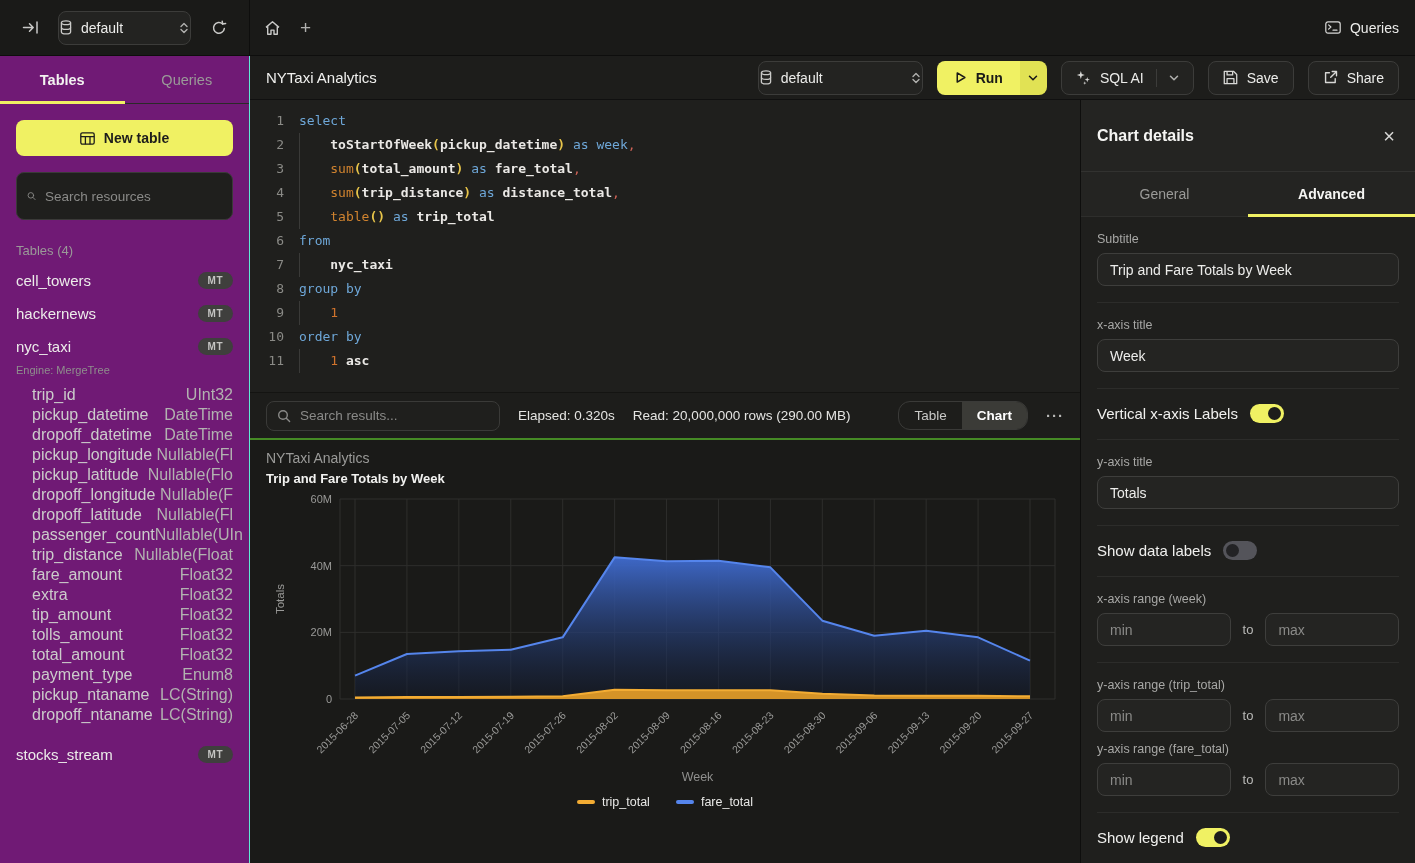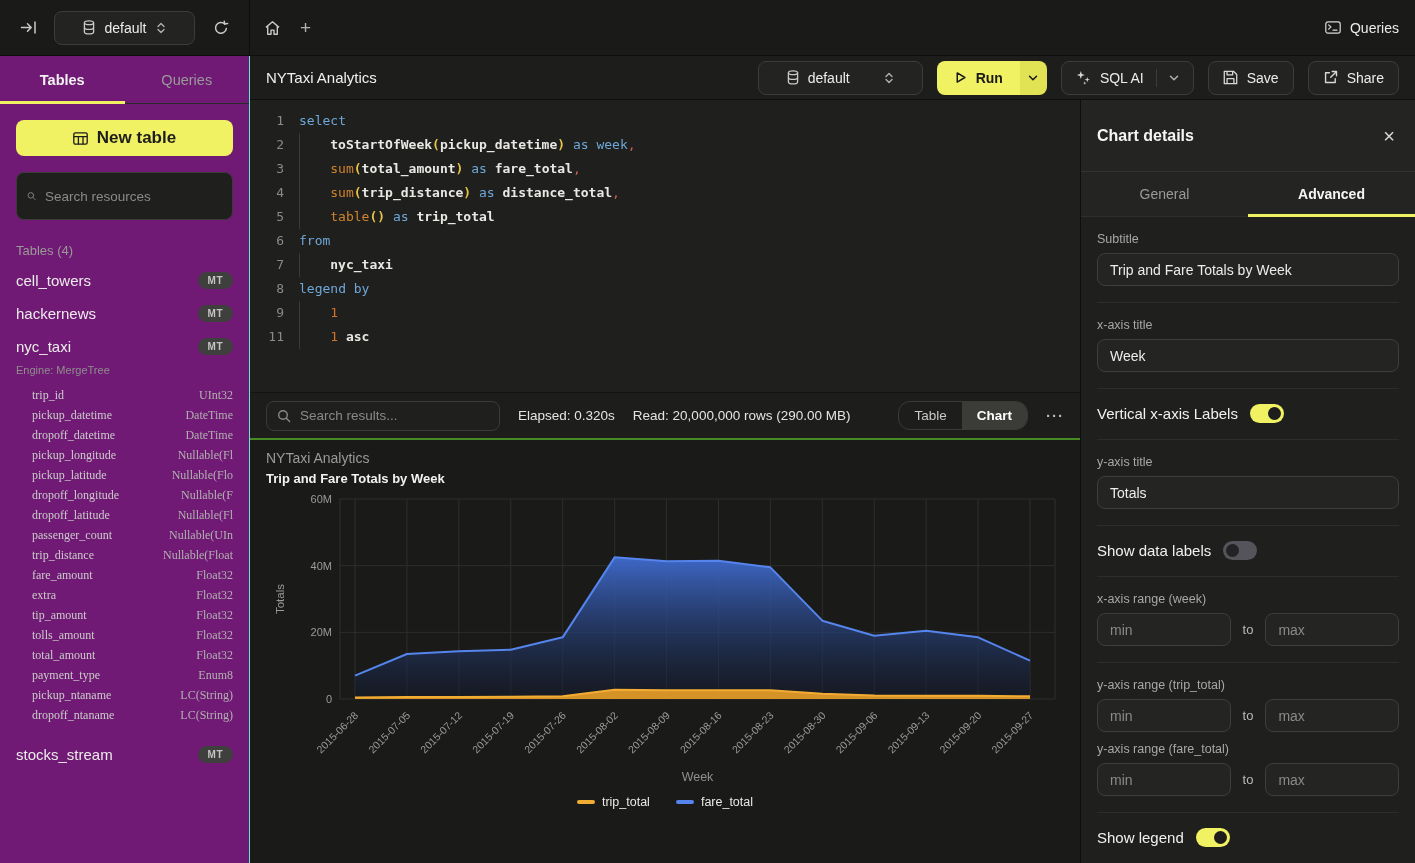"default" .select { padding: 0 28px -> 0 1px }
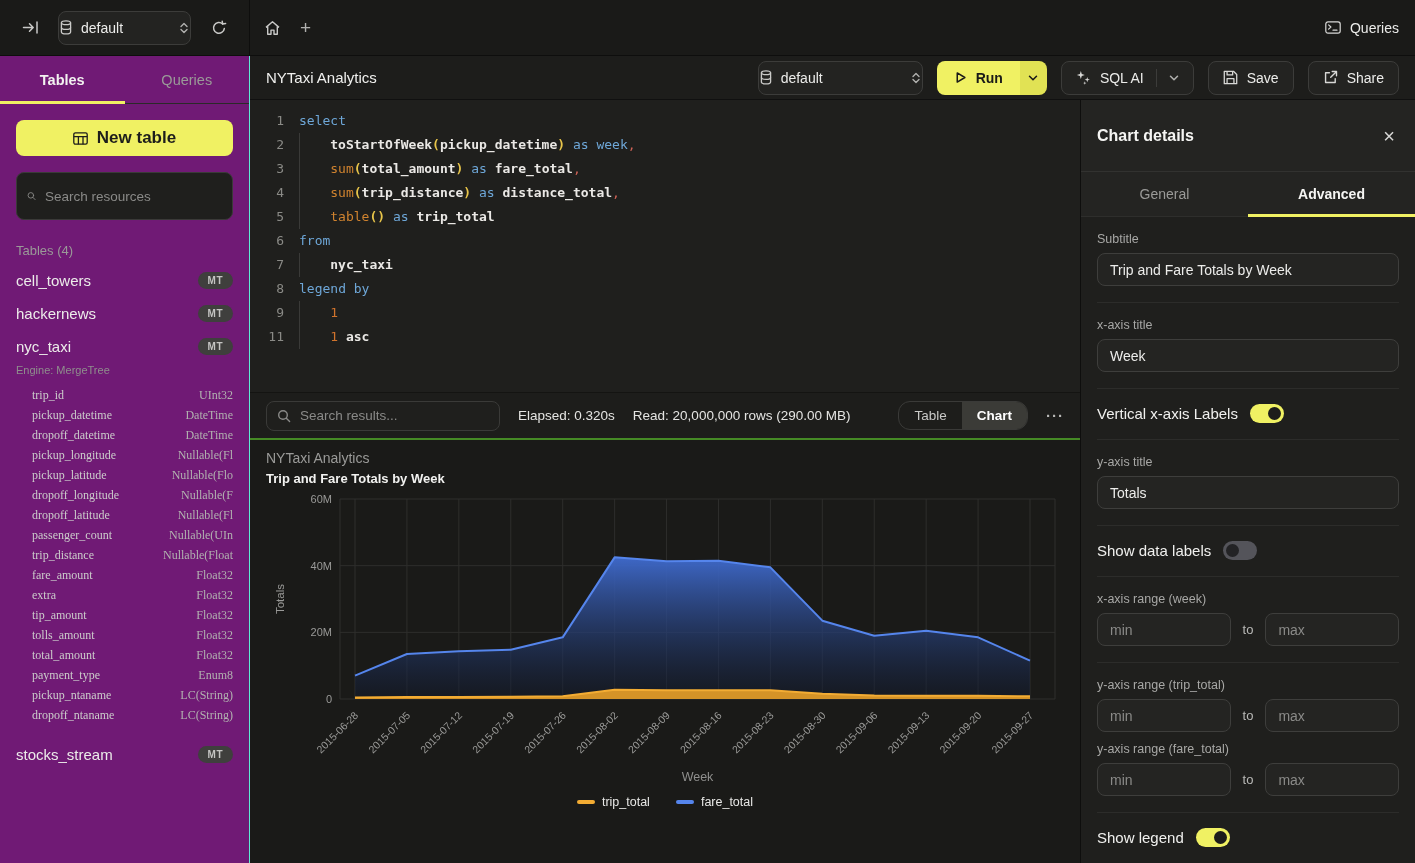"New table" .new-table { font-size: 17px -> 14px }
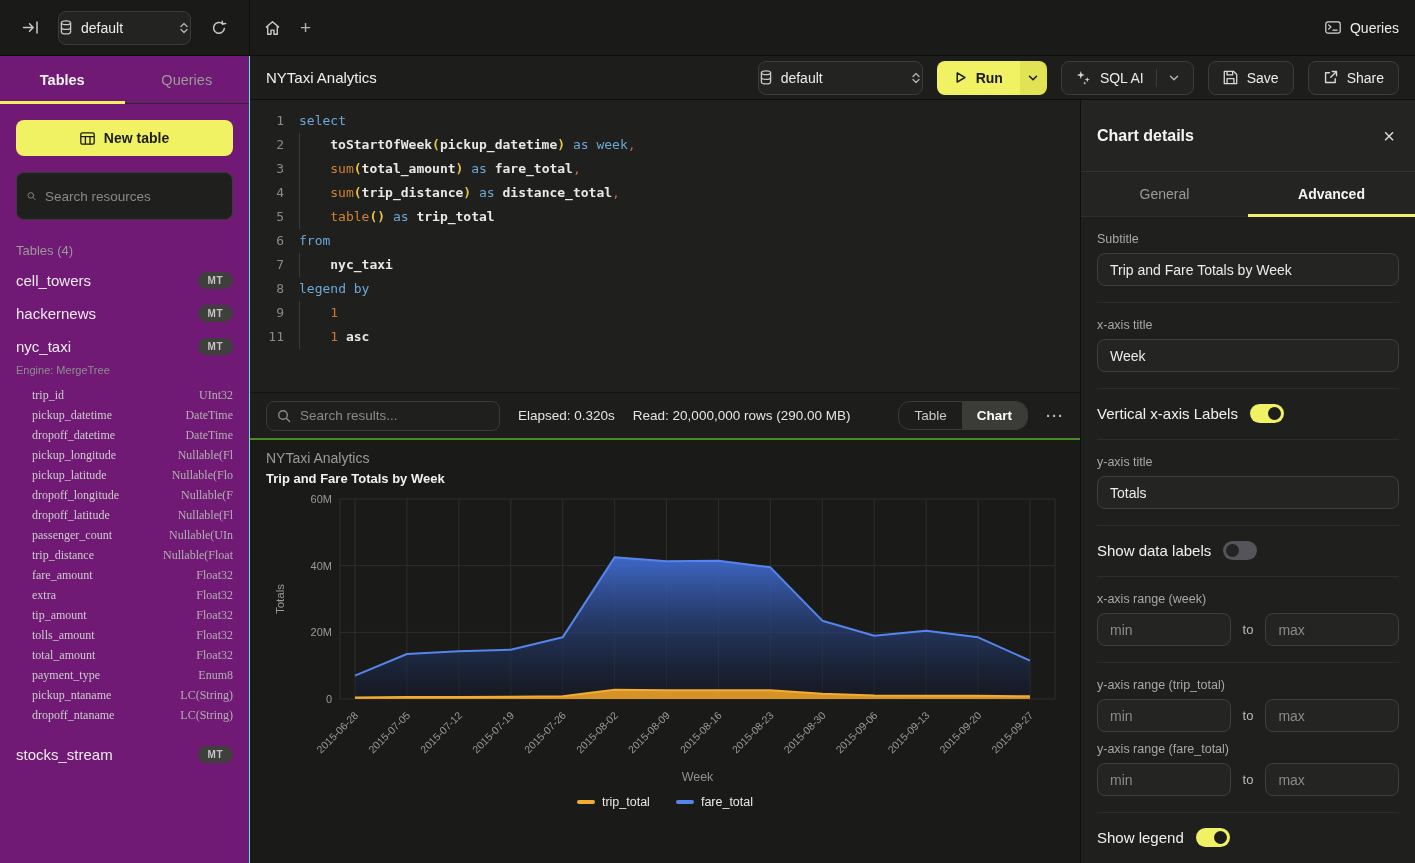"legend by" span.tk-kw { text: legend -> group }
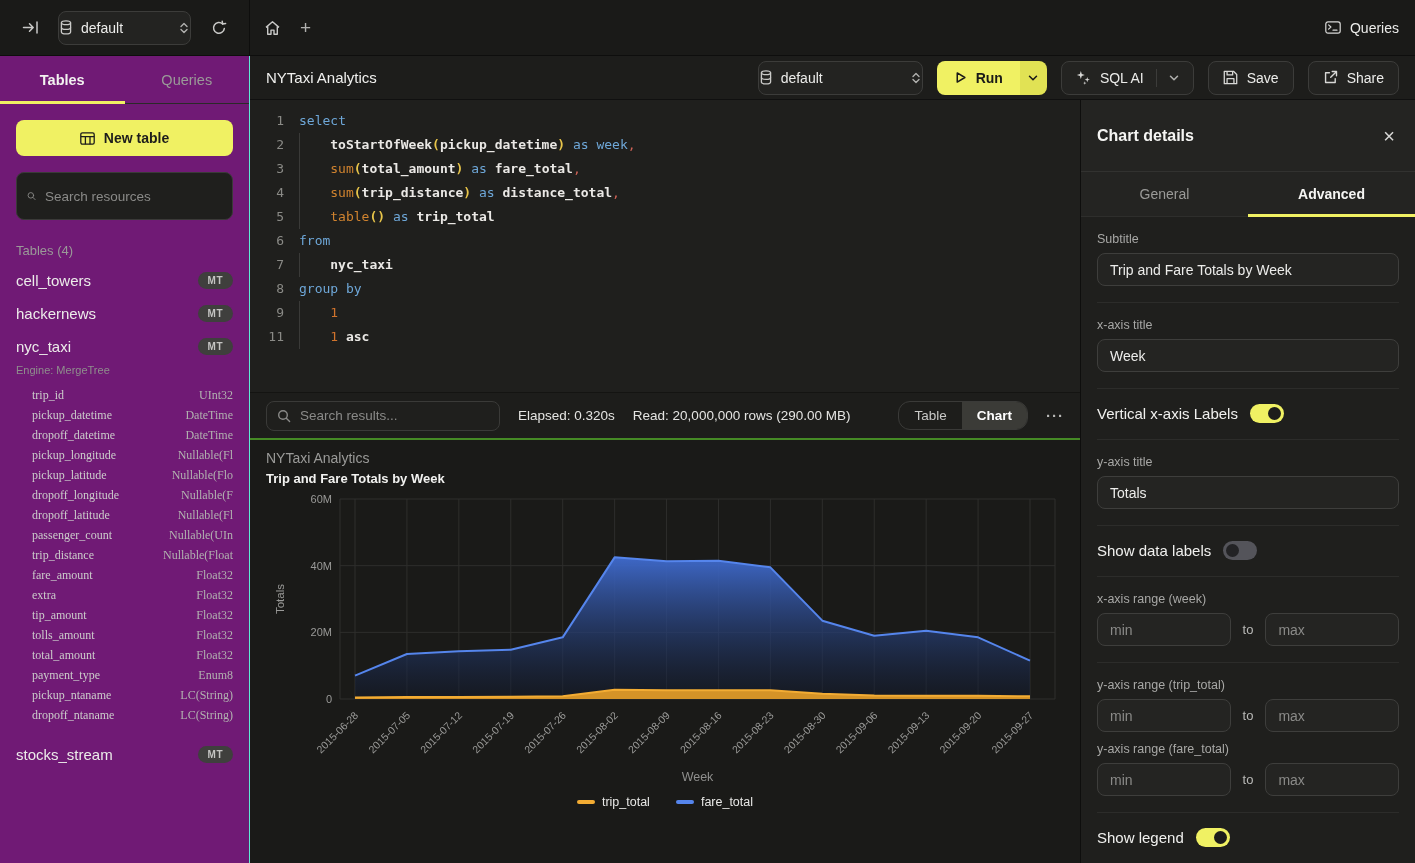"10" div.ed-line { html: none -> <div> <span>10</span> <span><span>order by</span></span> </div> }
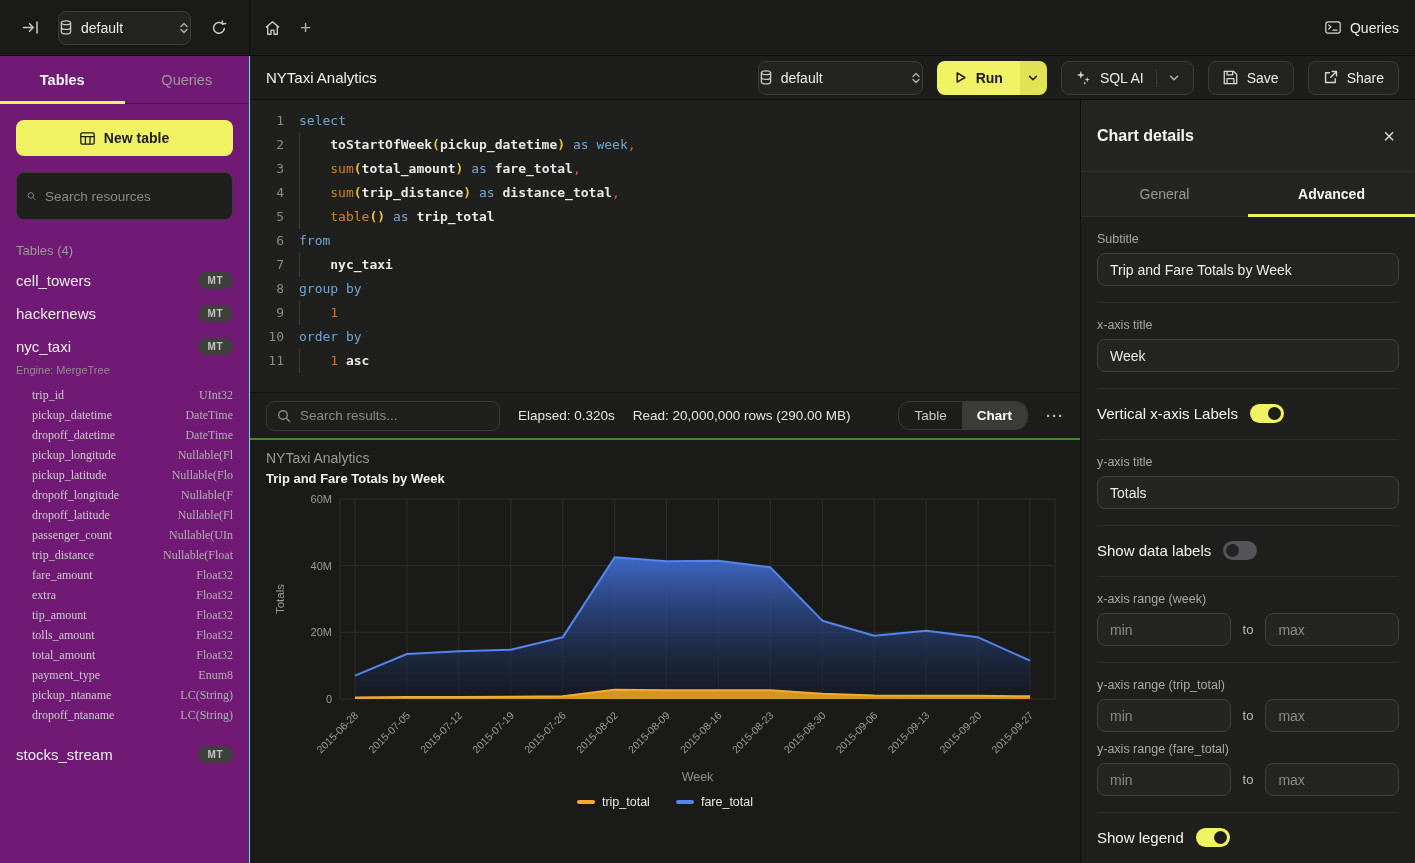"trip_id" .col-row { font-family: Liberation Serif, serif -> Liberation Sans, sans-serif; font-size: 12px -> 16px }
